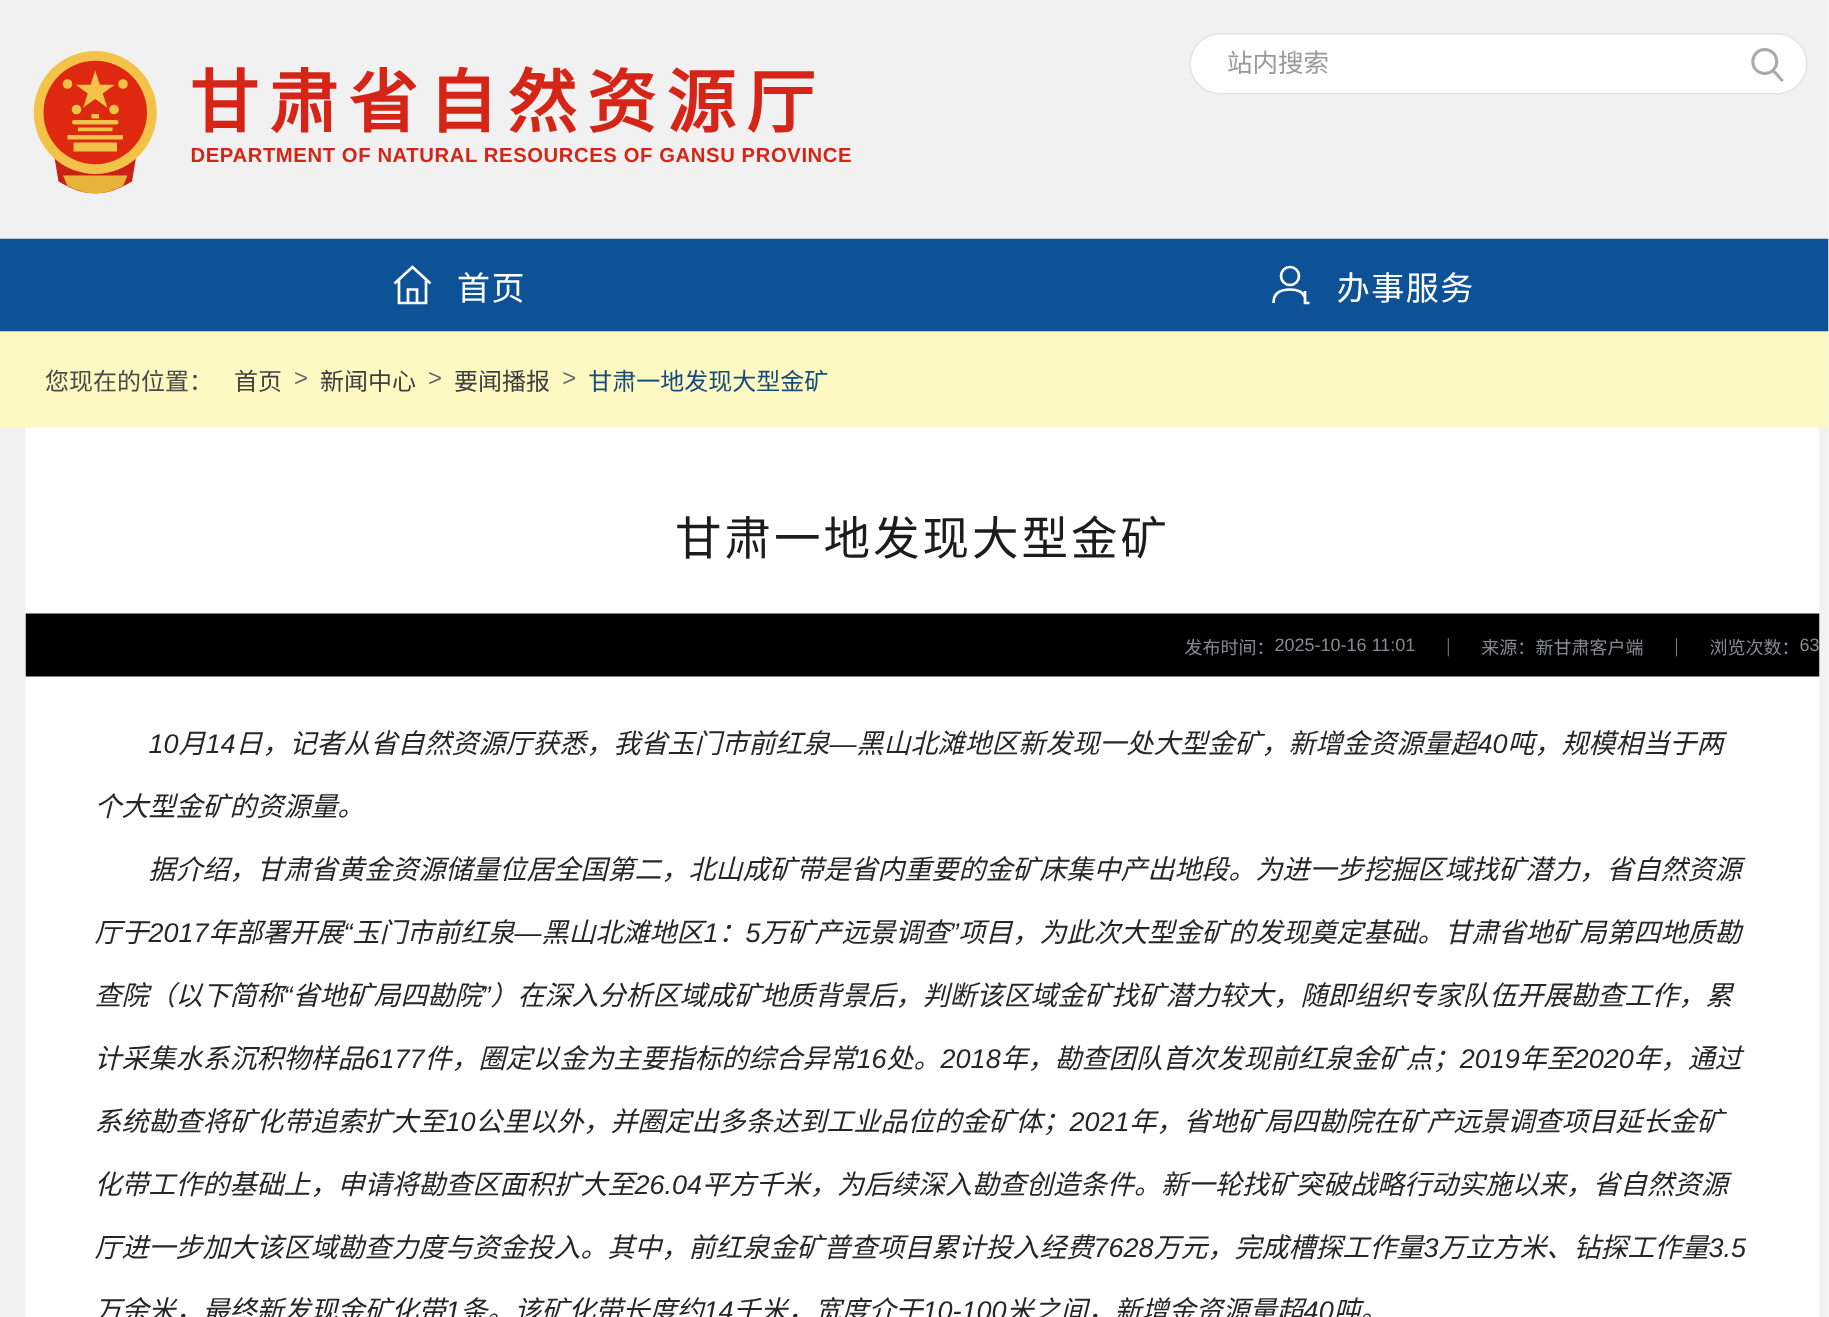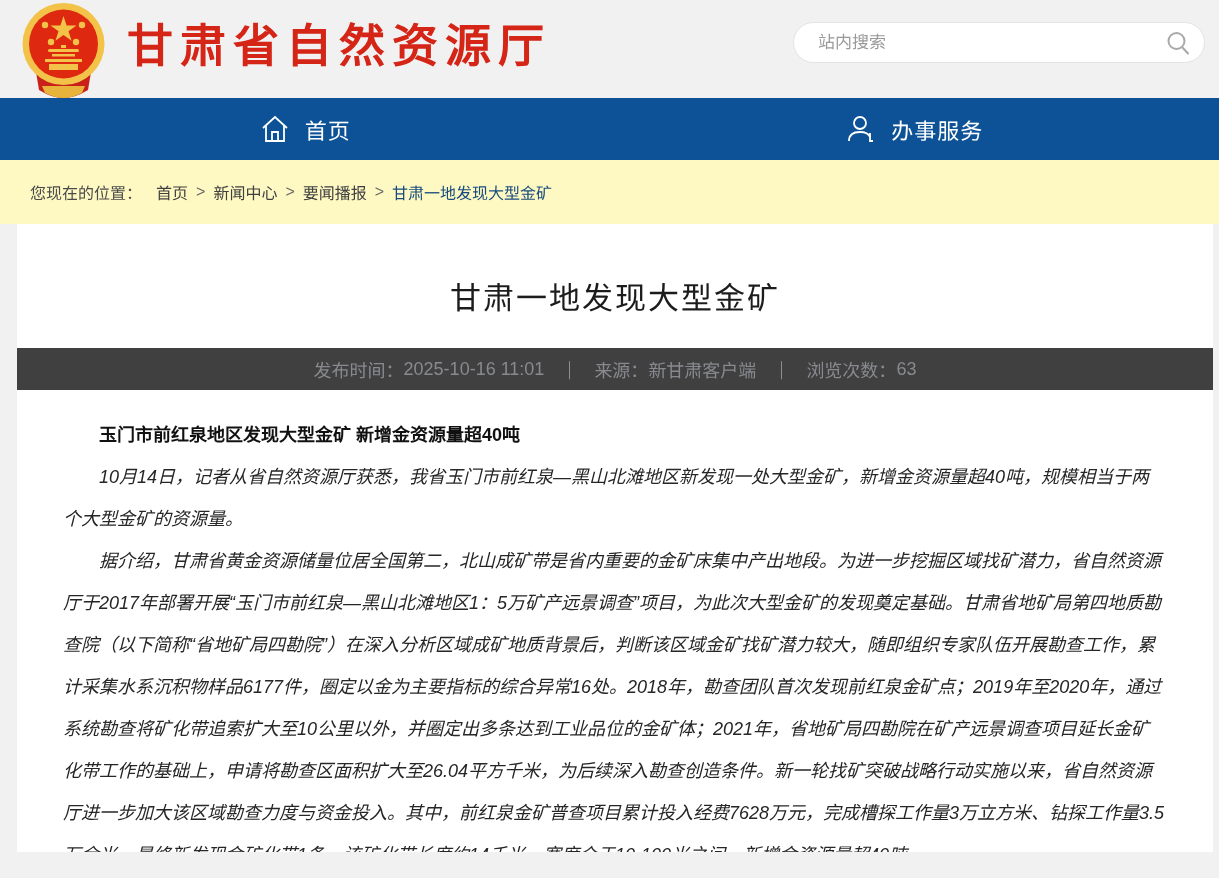"甘肃省自然资源厅" .header { height: 98px -> 159px }
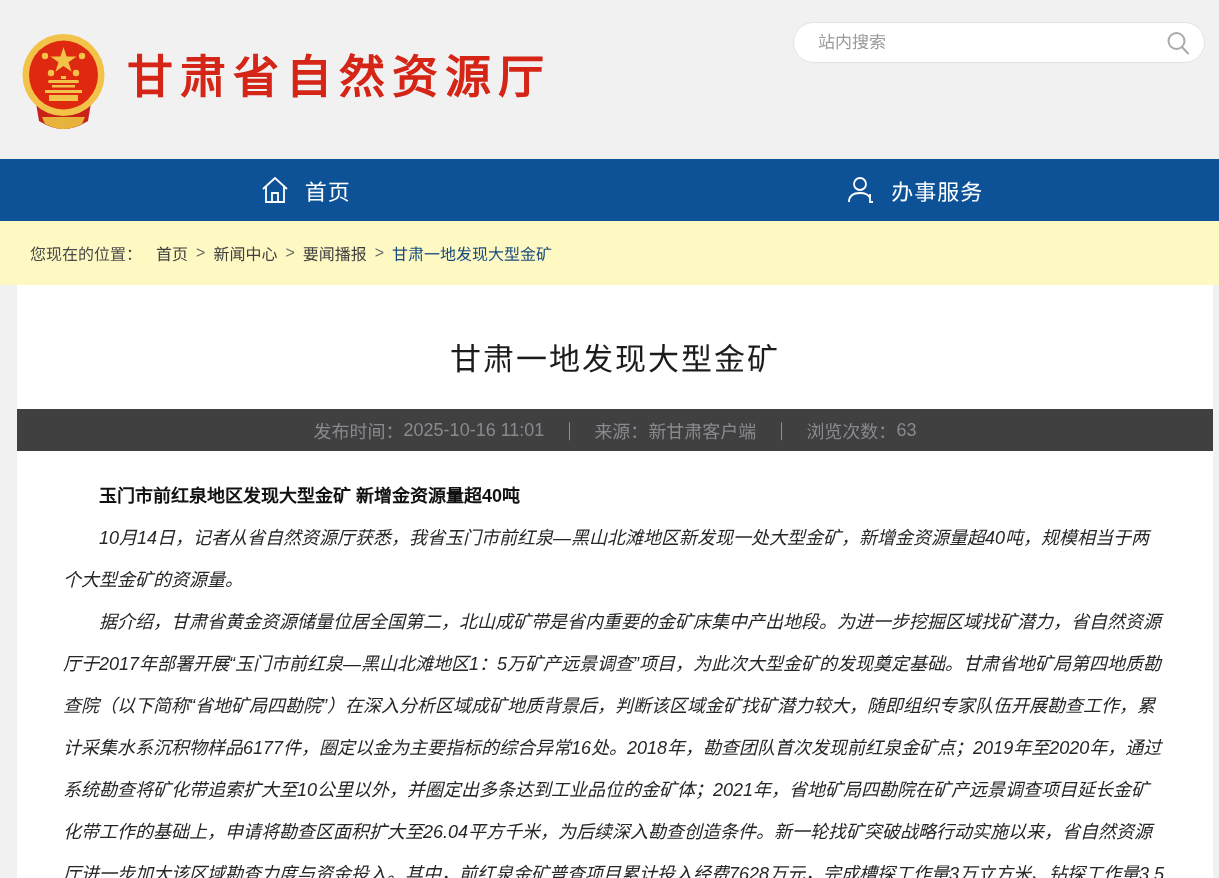"DEPARTMENT OF NATURAL RESOURCES OF" div.site-sub { html: none -> <div>DEPARTMENT OF NATURAL RESOURCES OF GANSU PROVINCE</div> }
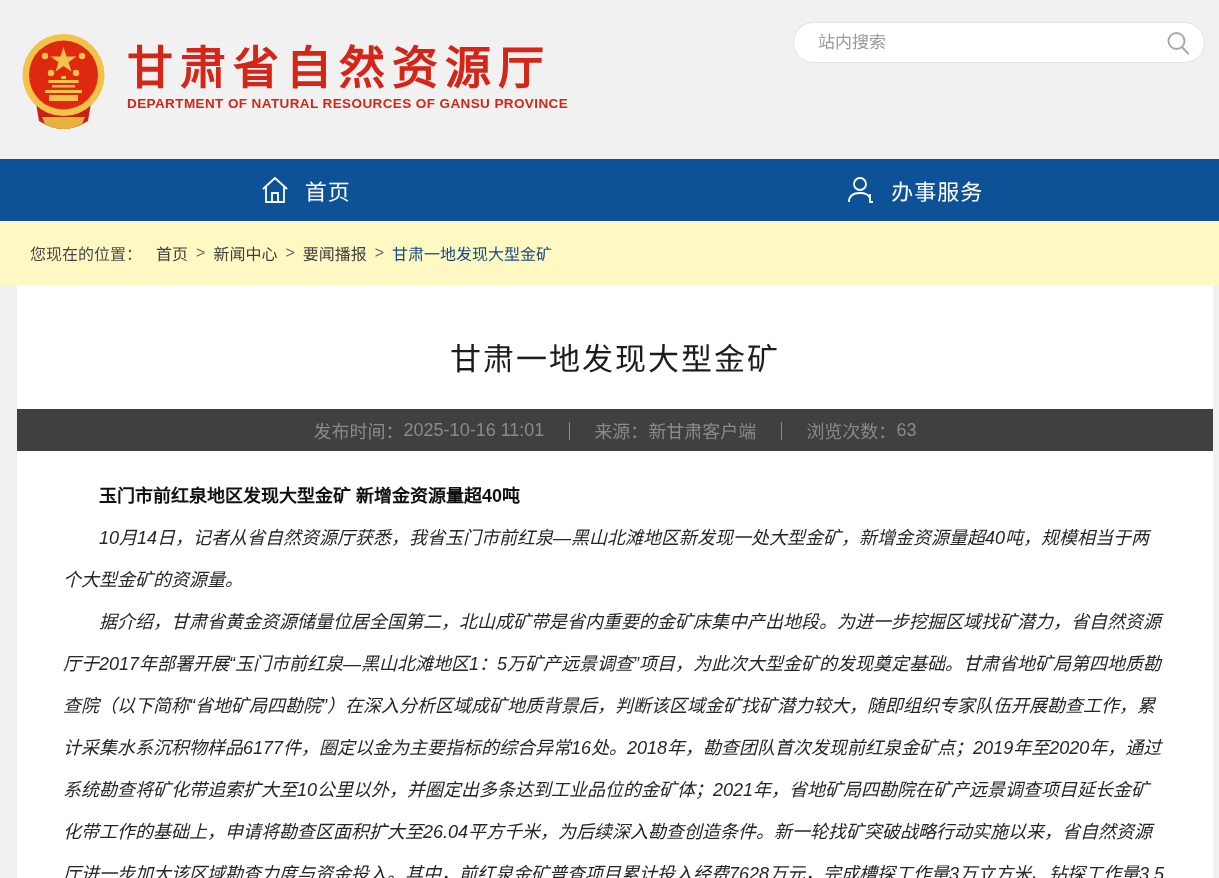"发布时间：" .meta-strip { background: #404040 -> #000000; font-size: 18px -> 12px; justify-content: center -> flex-end }
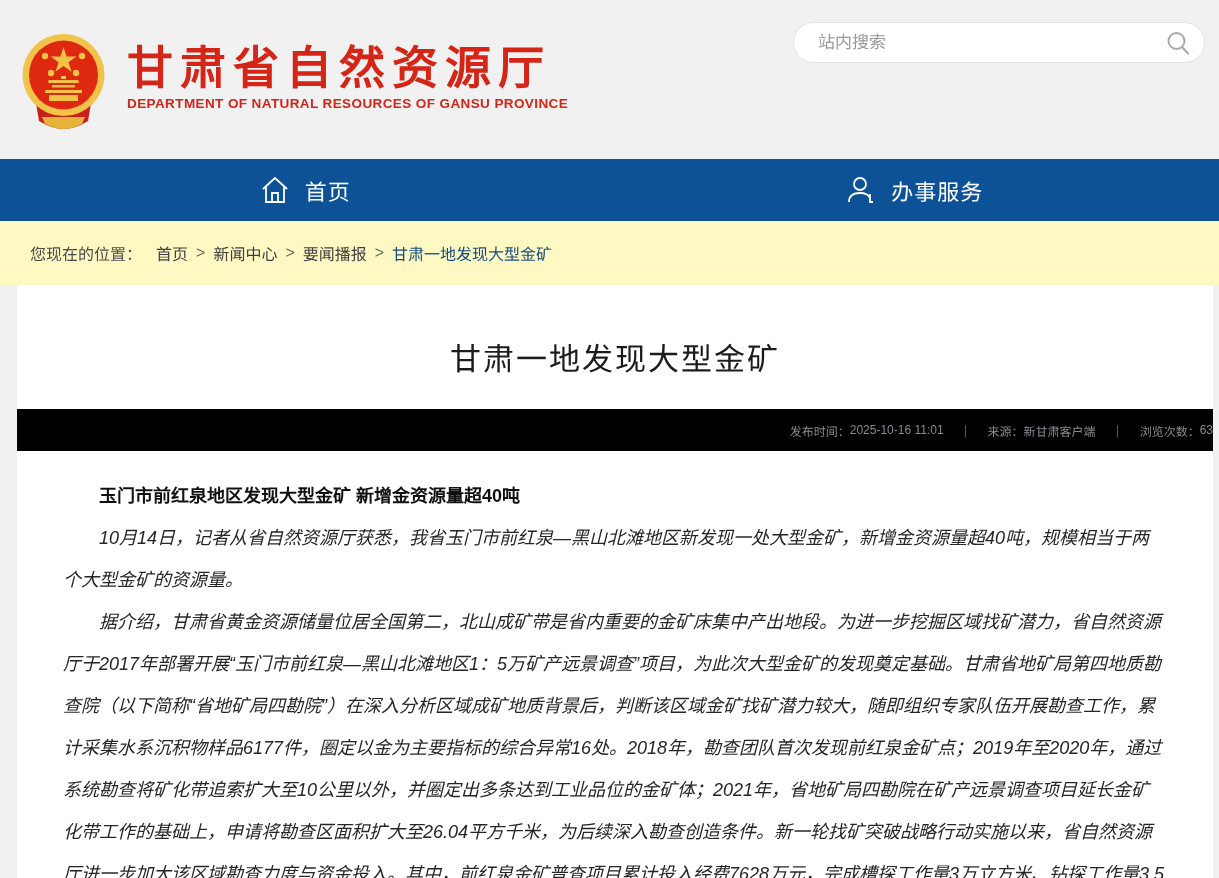"玉门市前红泉地区发现大型金矿 新增金资源量超40吨" p.lead { html: <p>玉门市前红泉地区发现大型金矿 新增金资源量超40吨</p> -> none }
